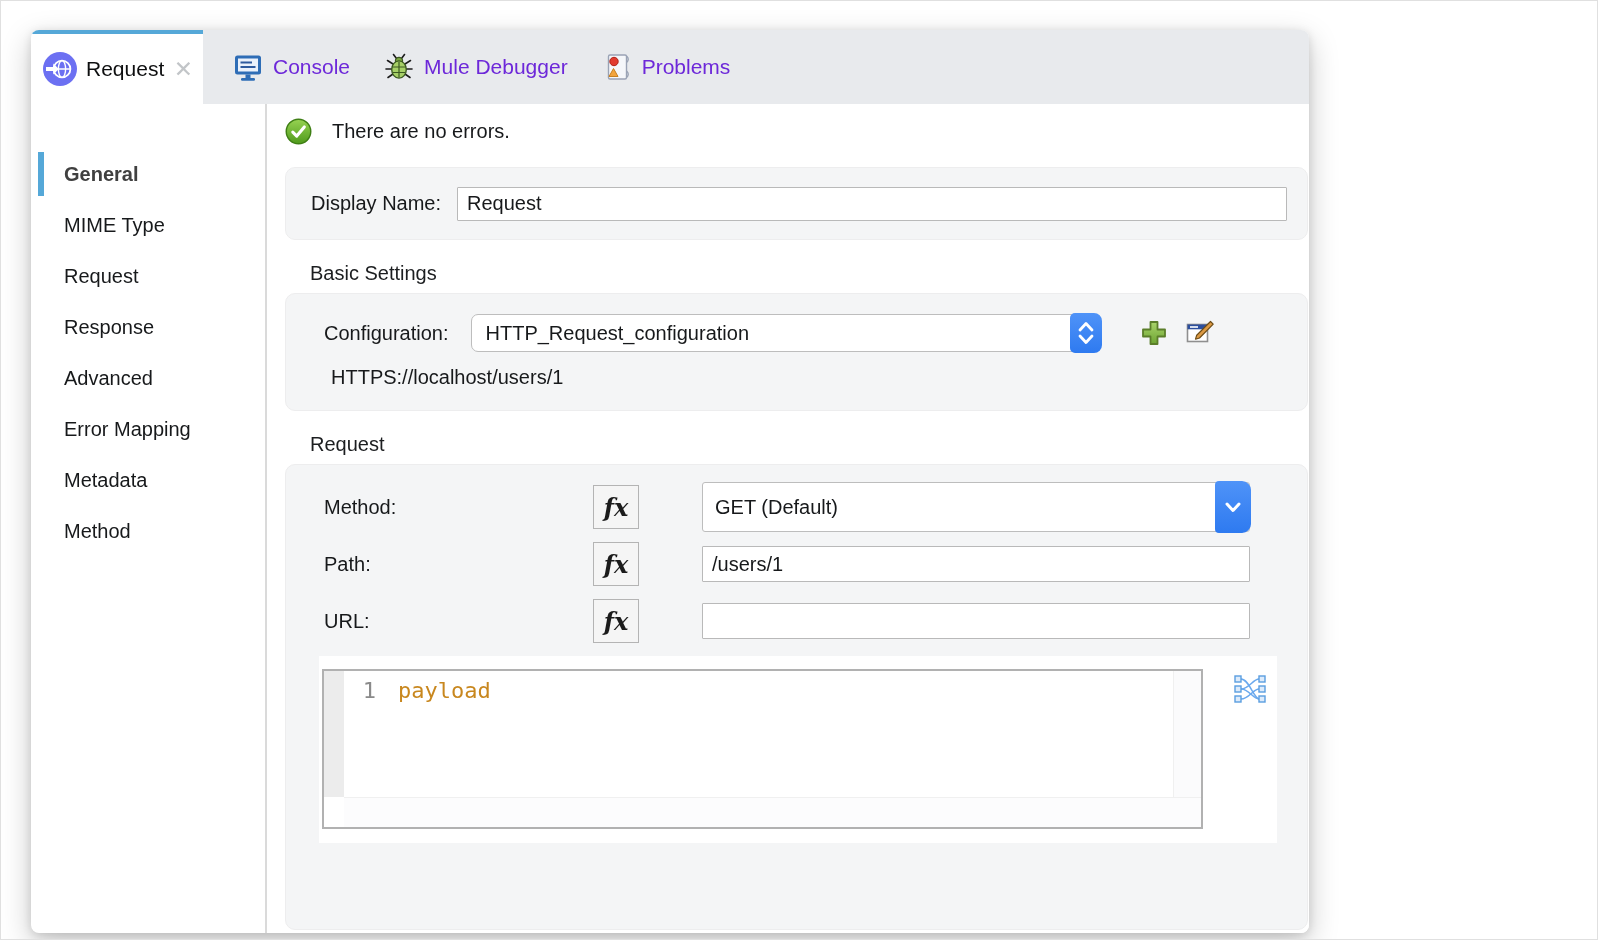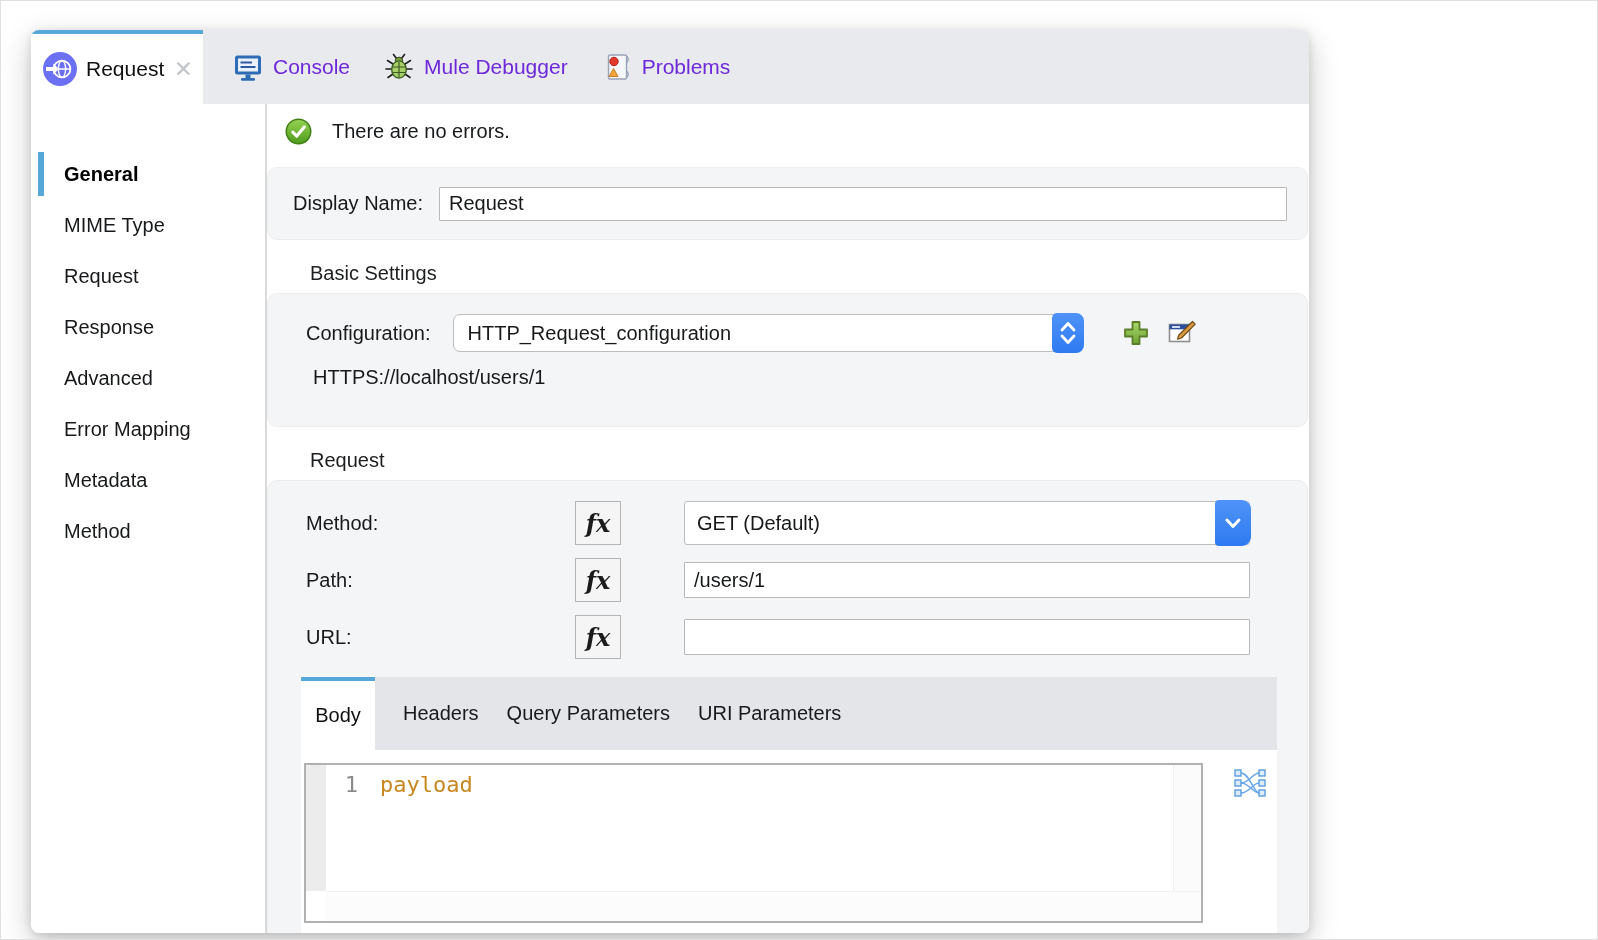"General" .side-item.active { color: #000000 -> #404040 }
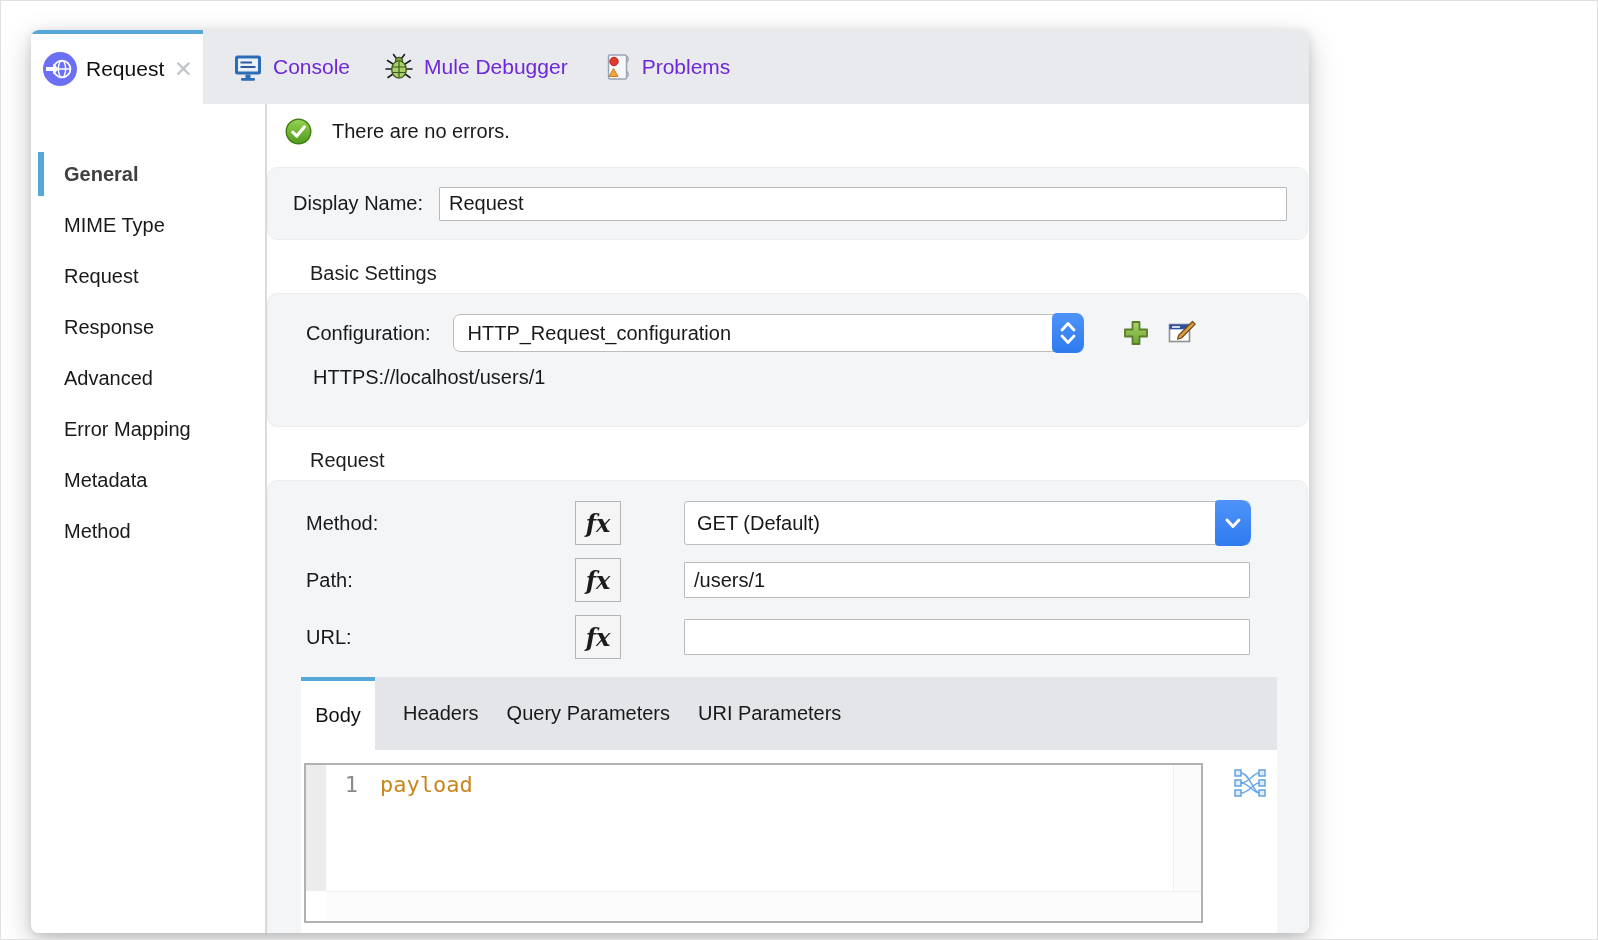"Display Name:" .panel { margin-left: none -> 18px }
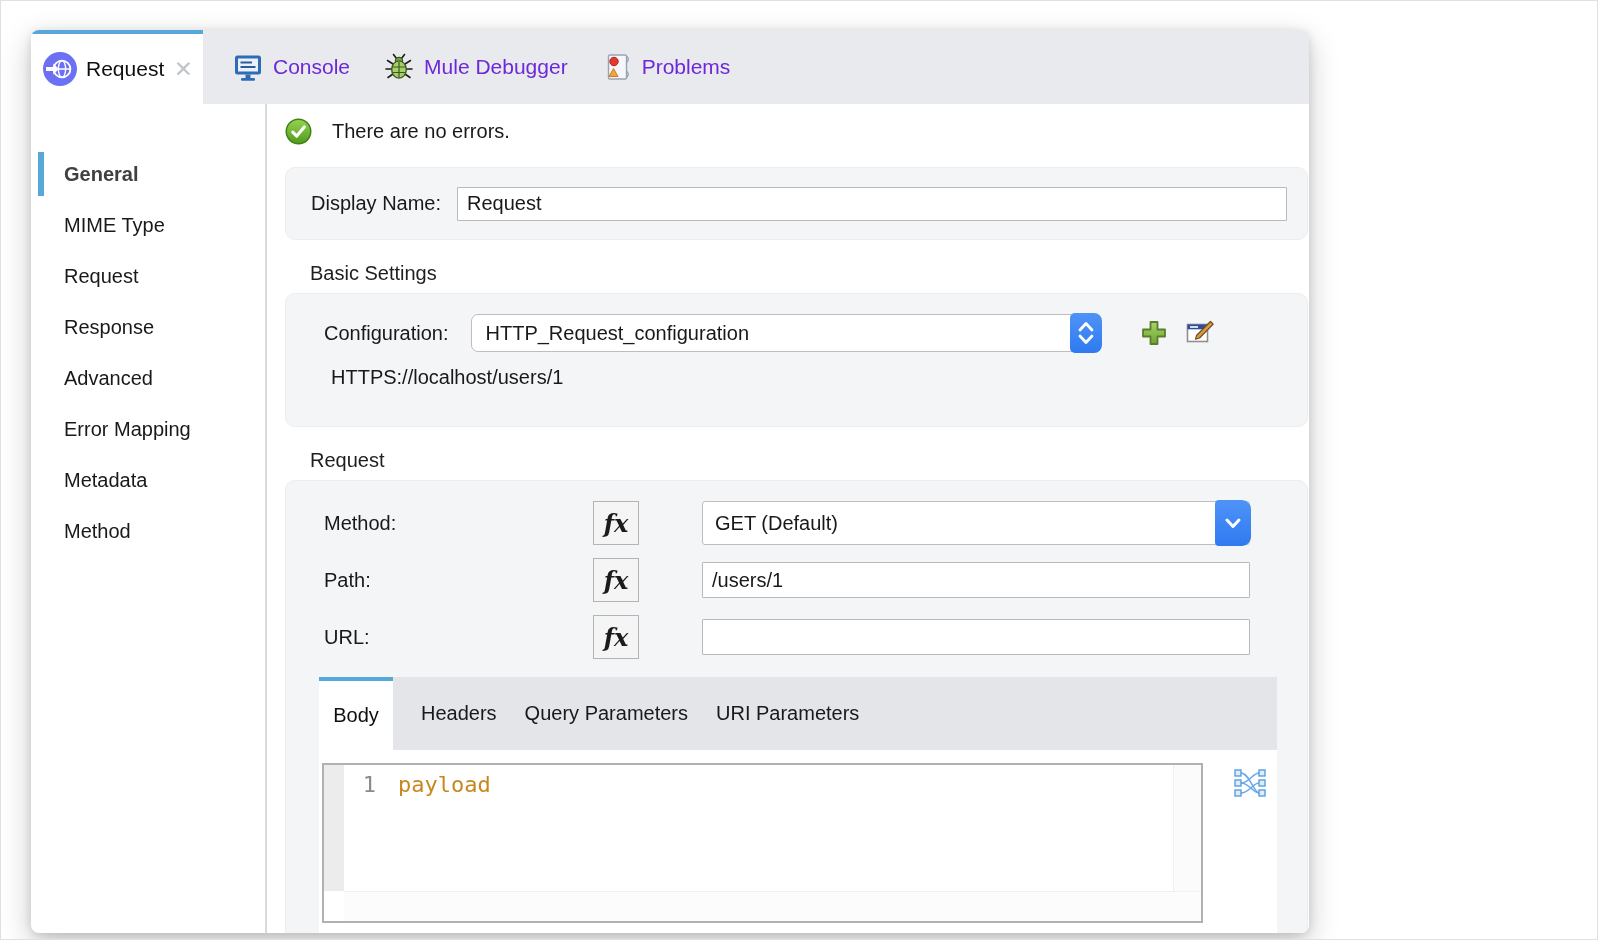"Configuration:" .panel.basic { height: 134px -> 118px }
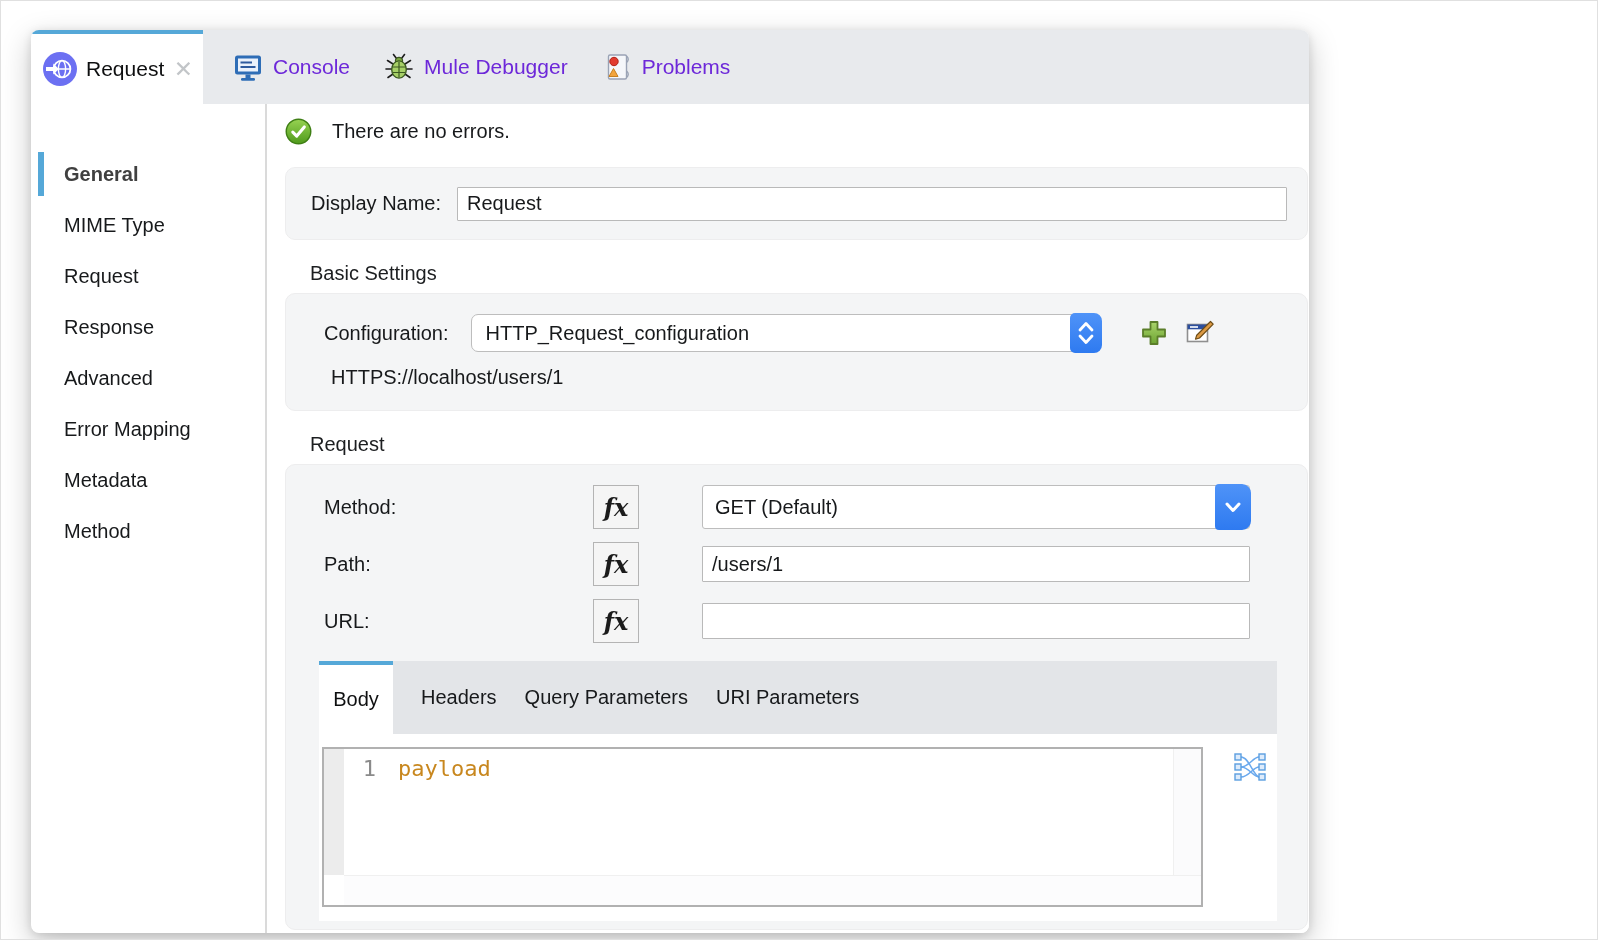"GET (Default)" .select { height: 44px -> 50px }
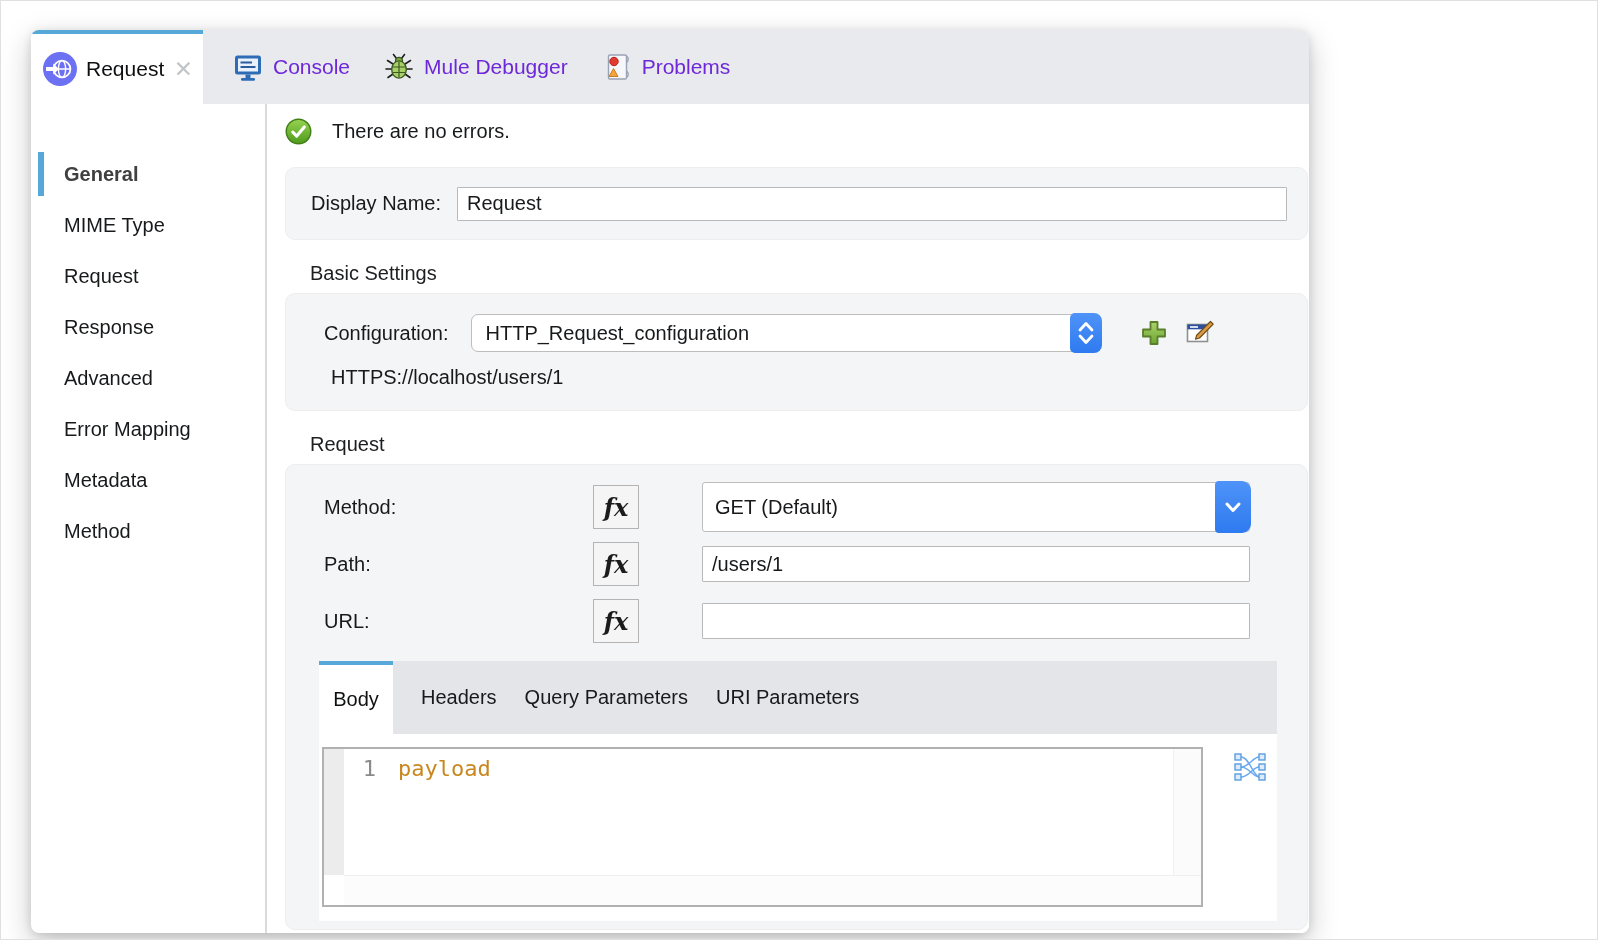"Body" div.subtabs { html: <div> <div>Body</div> <div>Headers</div> <div>Query Parameters</div> <div>URI Parameters</div> </div> -> none }
